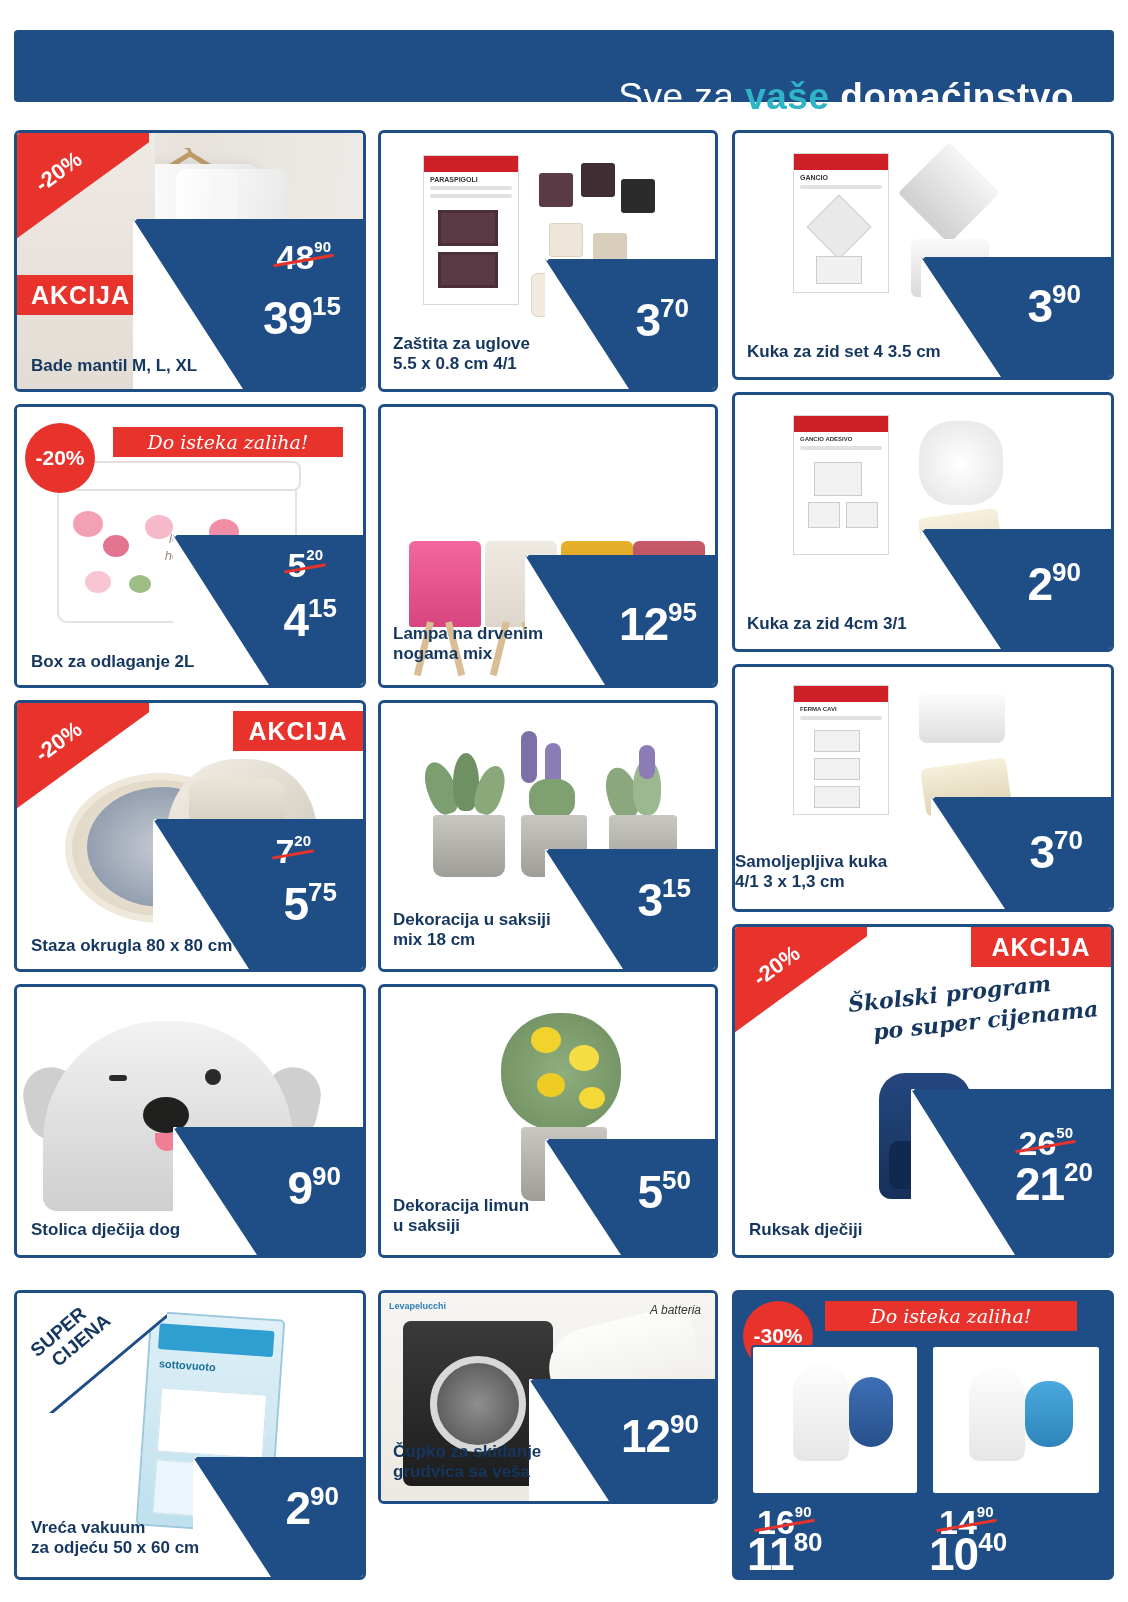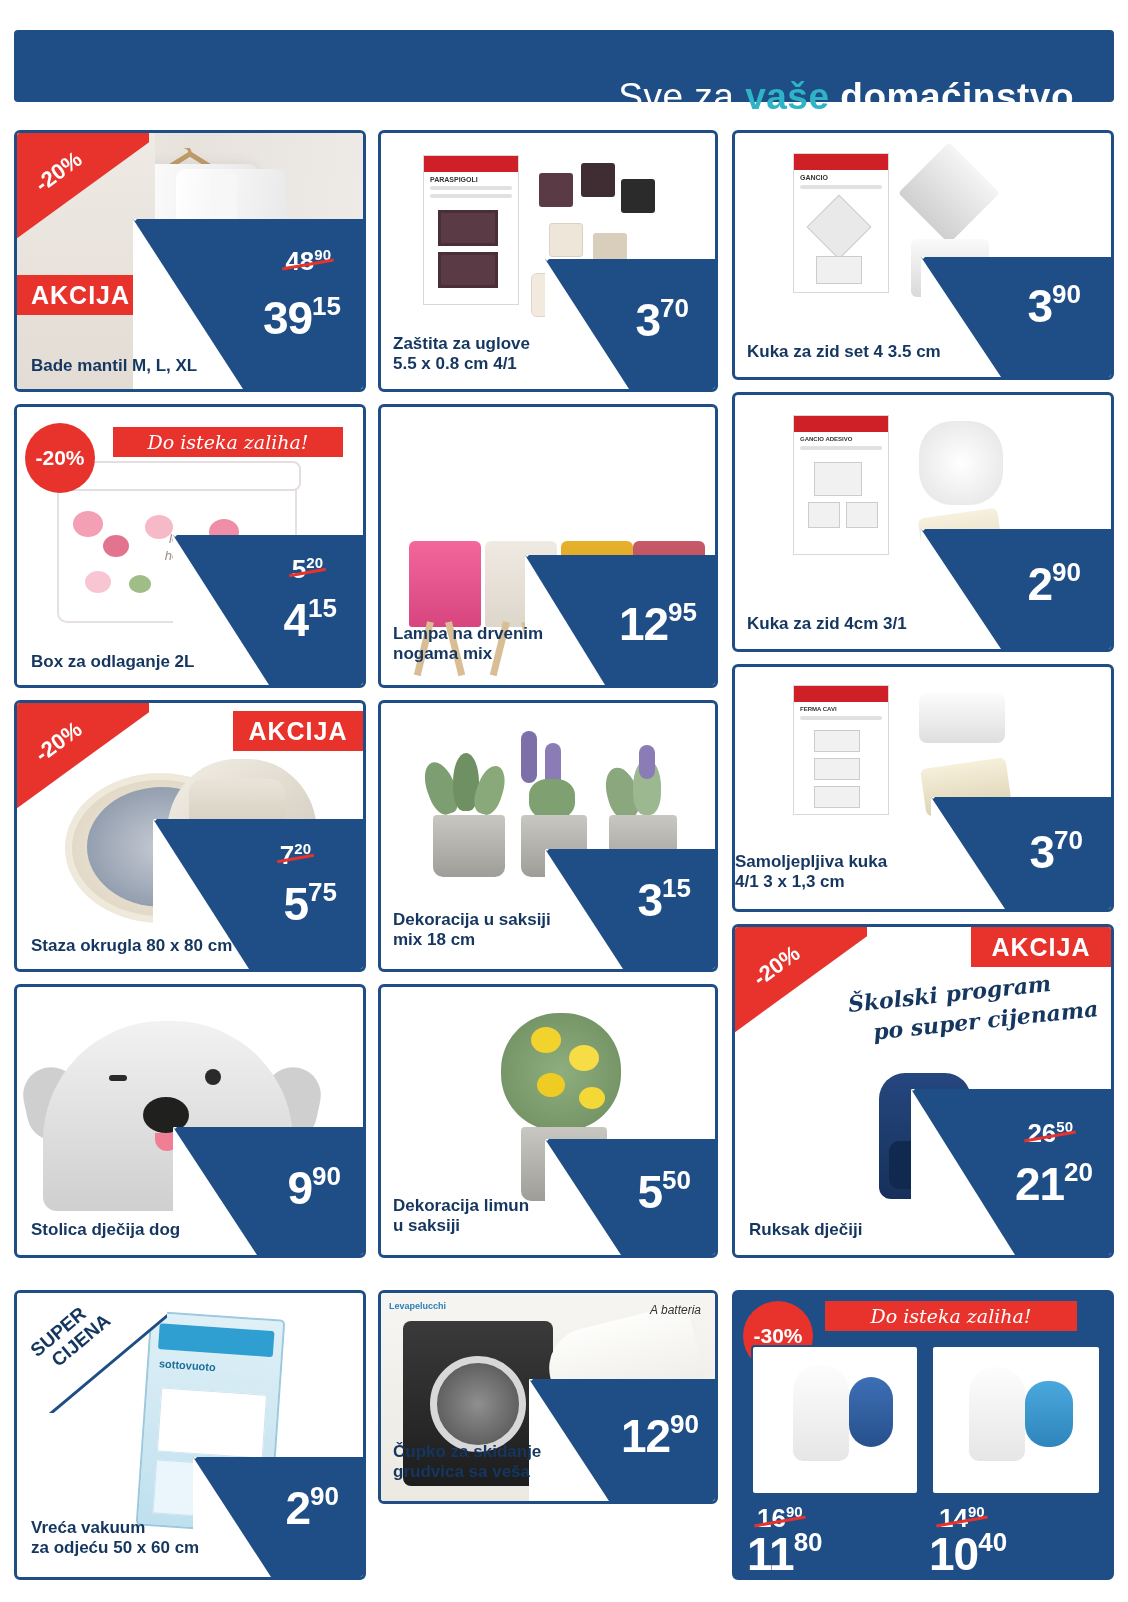"48" .oldprice .int { font-size: 26px -> 34px }
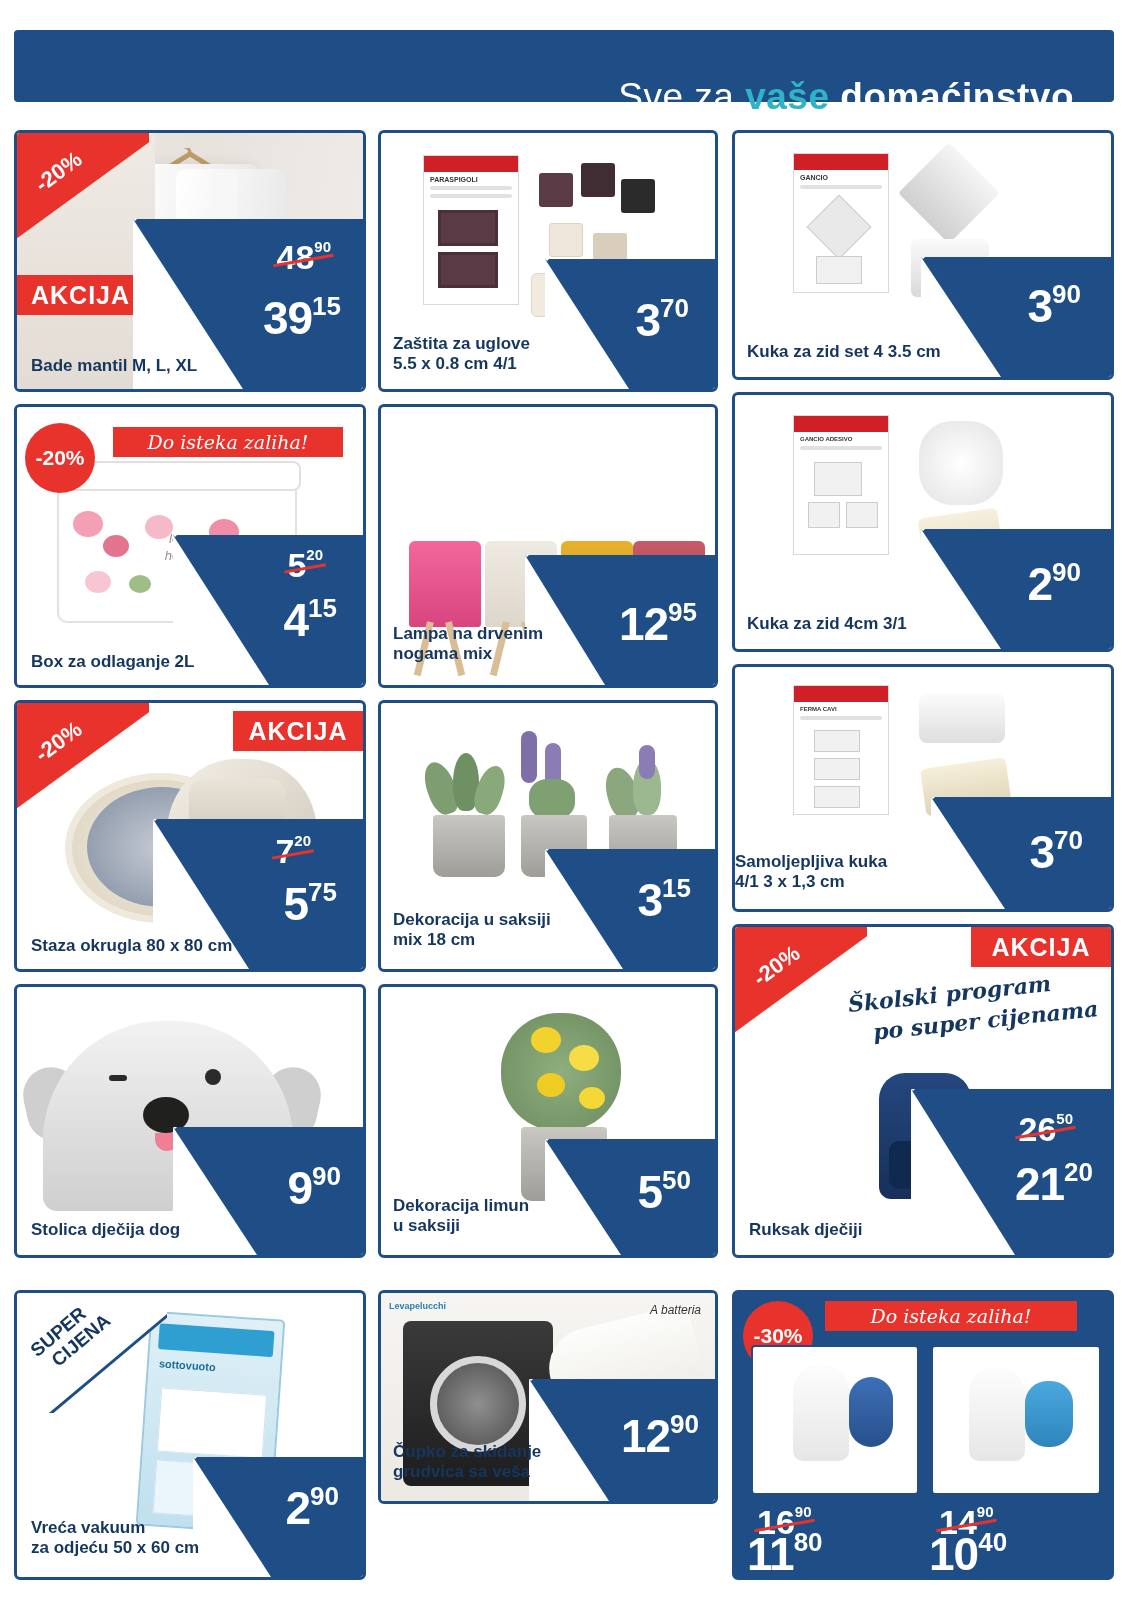"2650" div.oldprice { bottom: 106px -> 92px }
